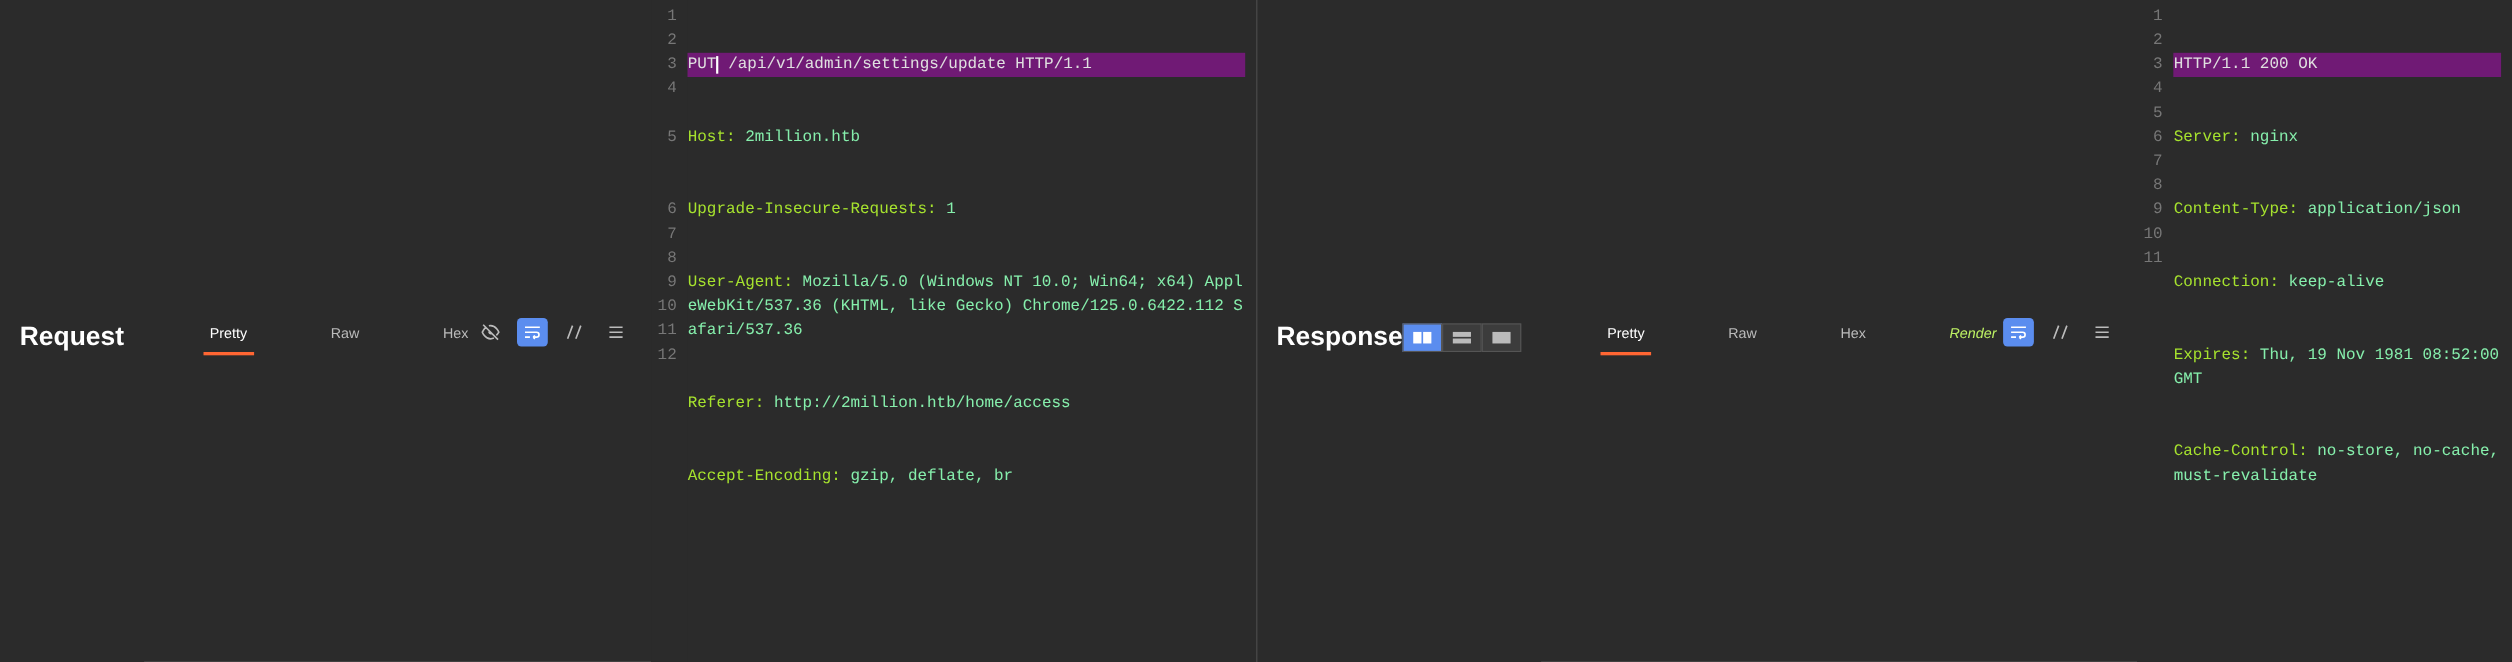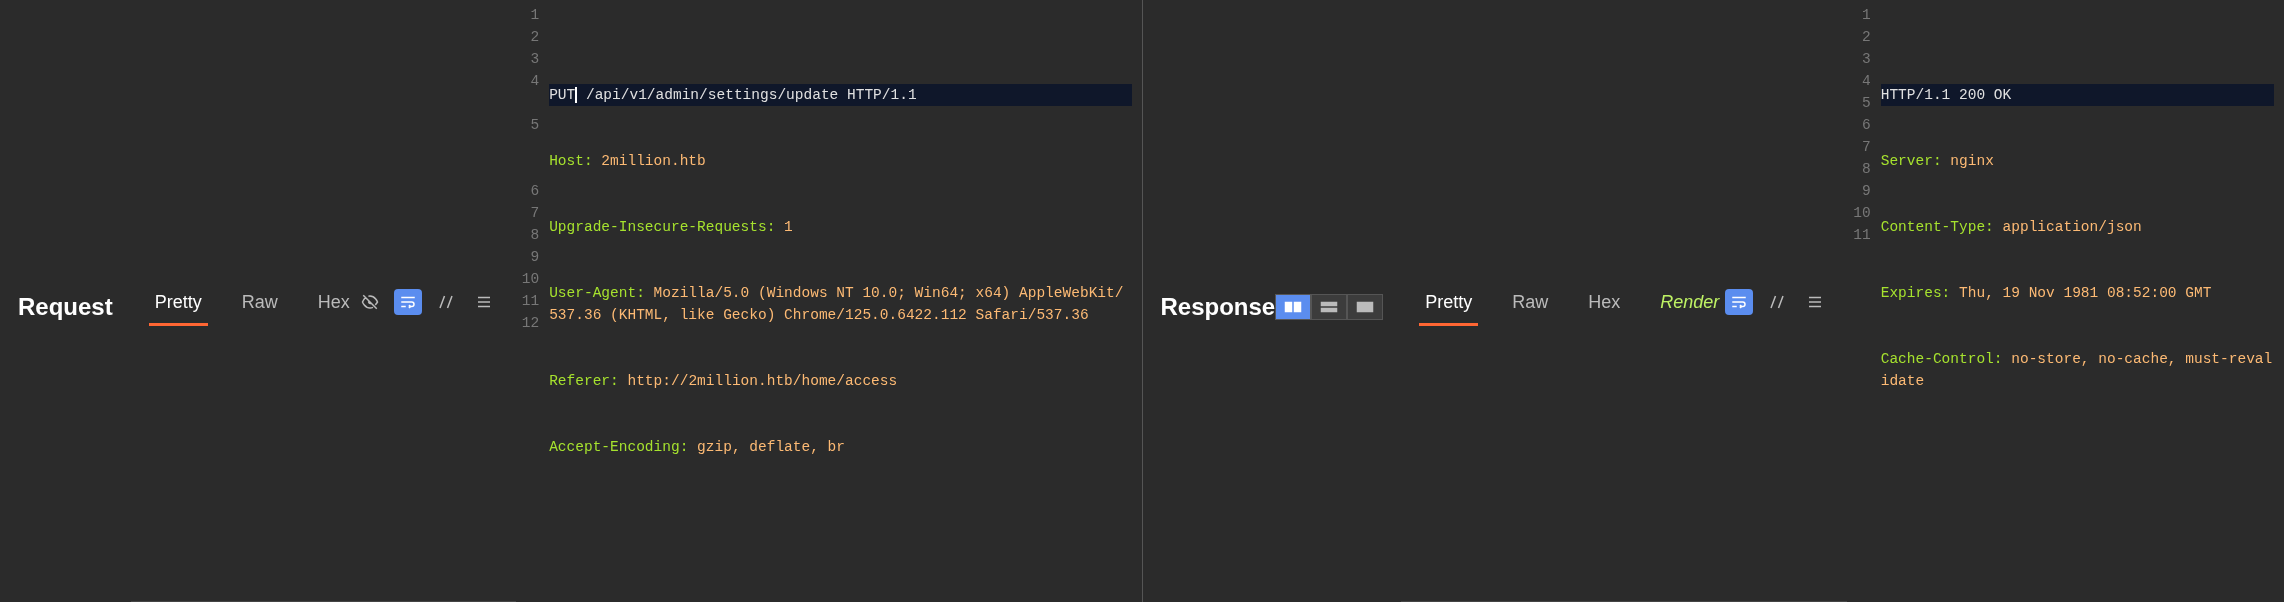"PUT /api/v1/admin/settings/update" .line.hl { background: #0f172a -> #701a75; margin-top: 36px -> none }
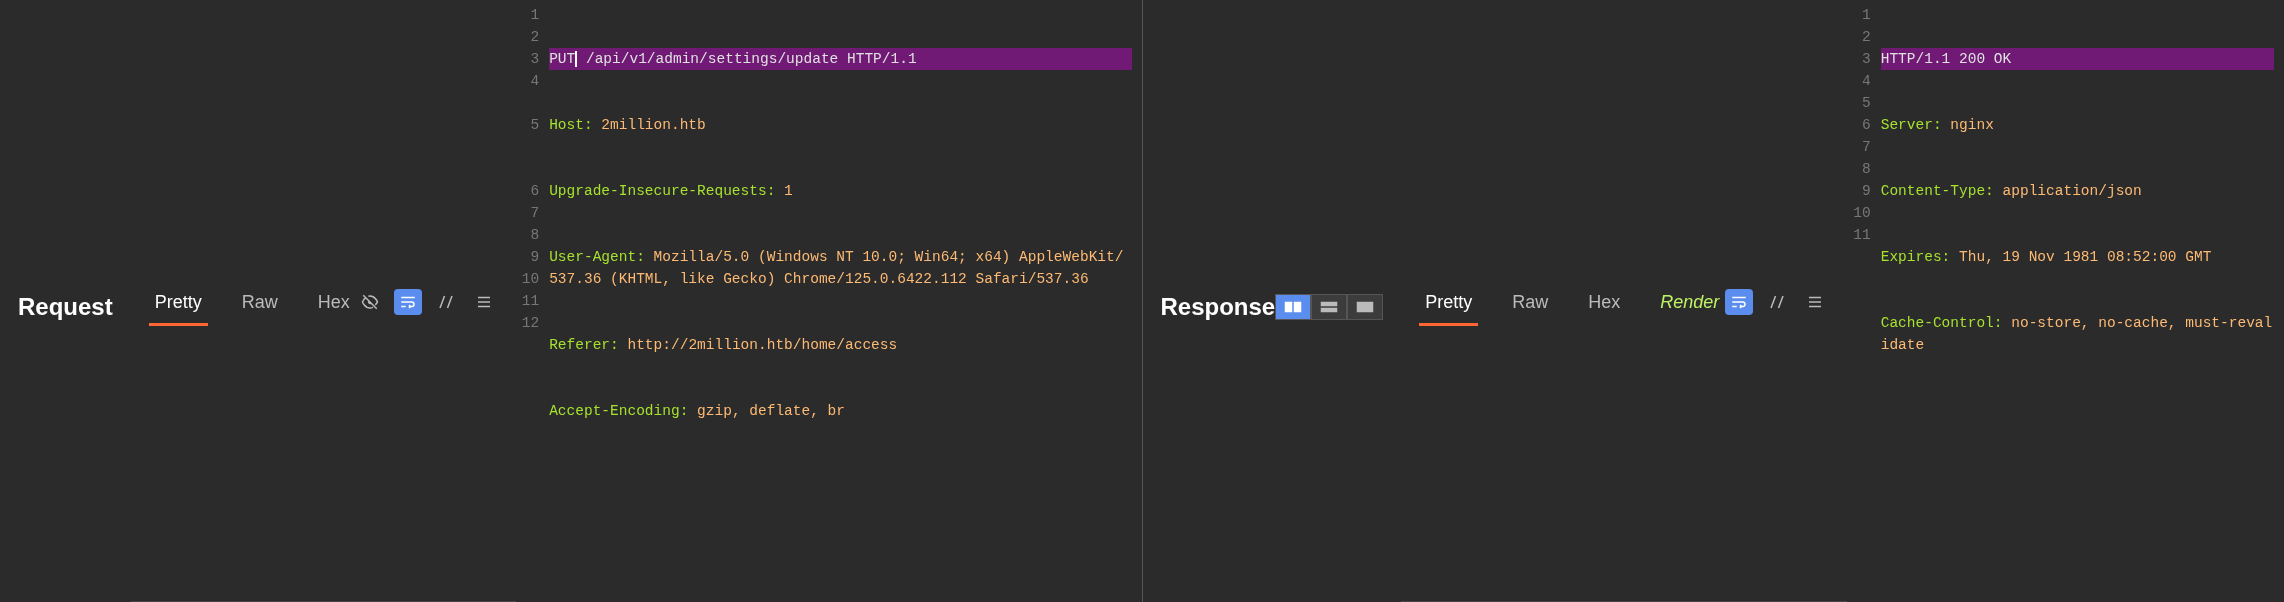"2million.htb" .val { color: #fdba74 -> #86efac }
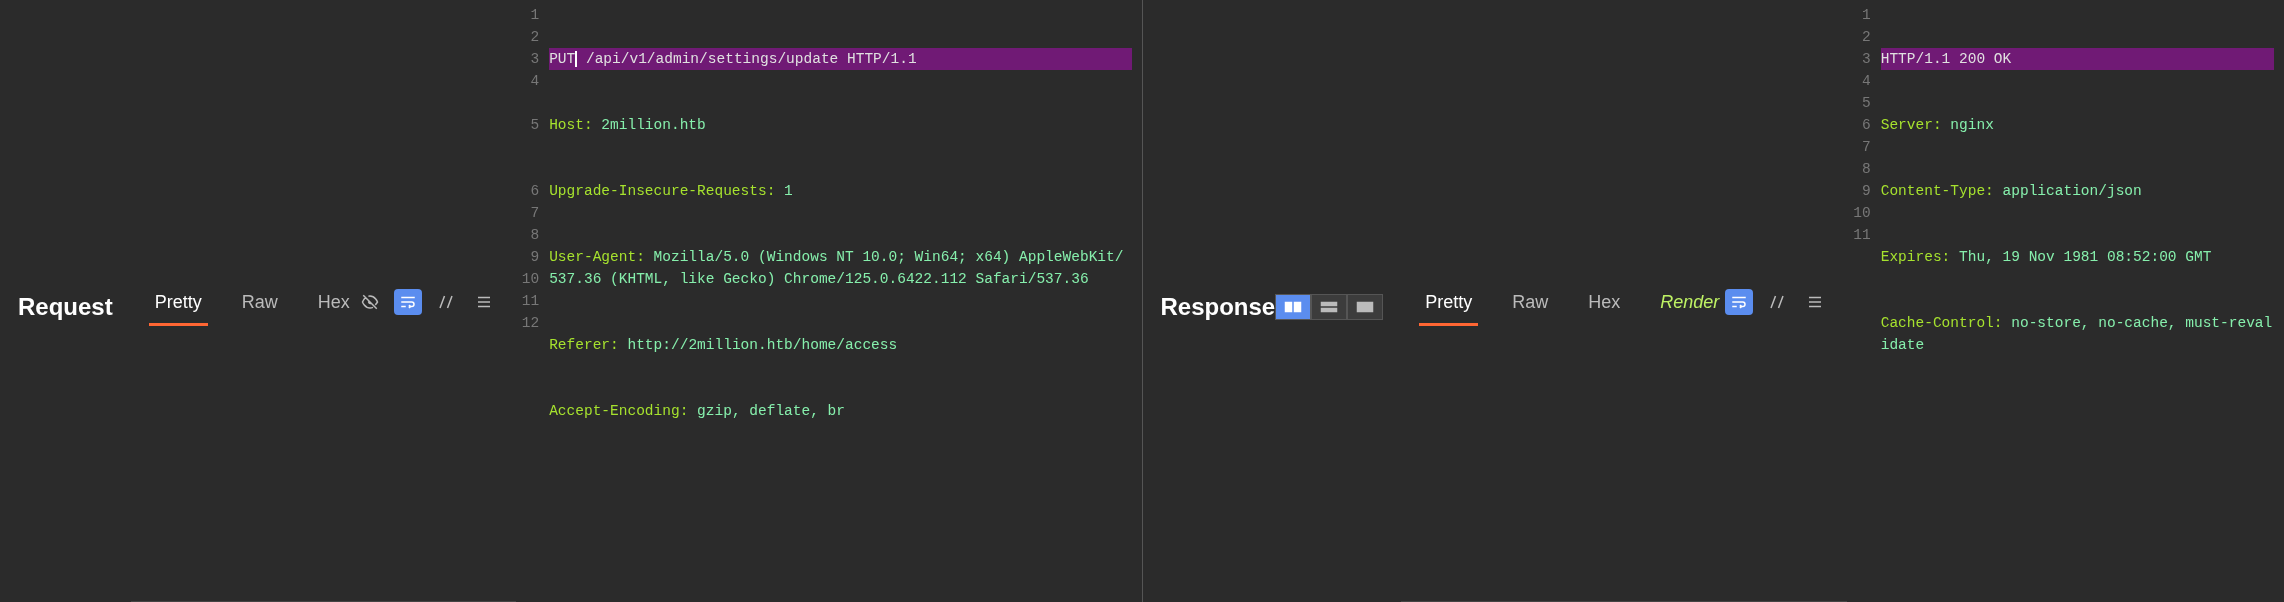"Connection: keep-alive" div.line { html: none -> <div><span>Connection:</span><span> keep-alive</span></div> }
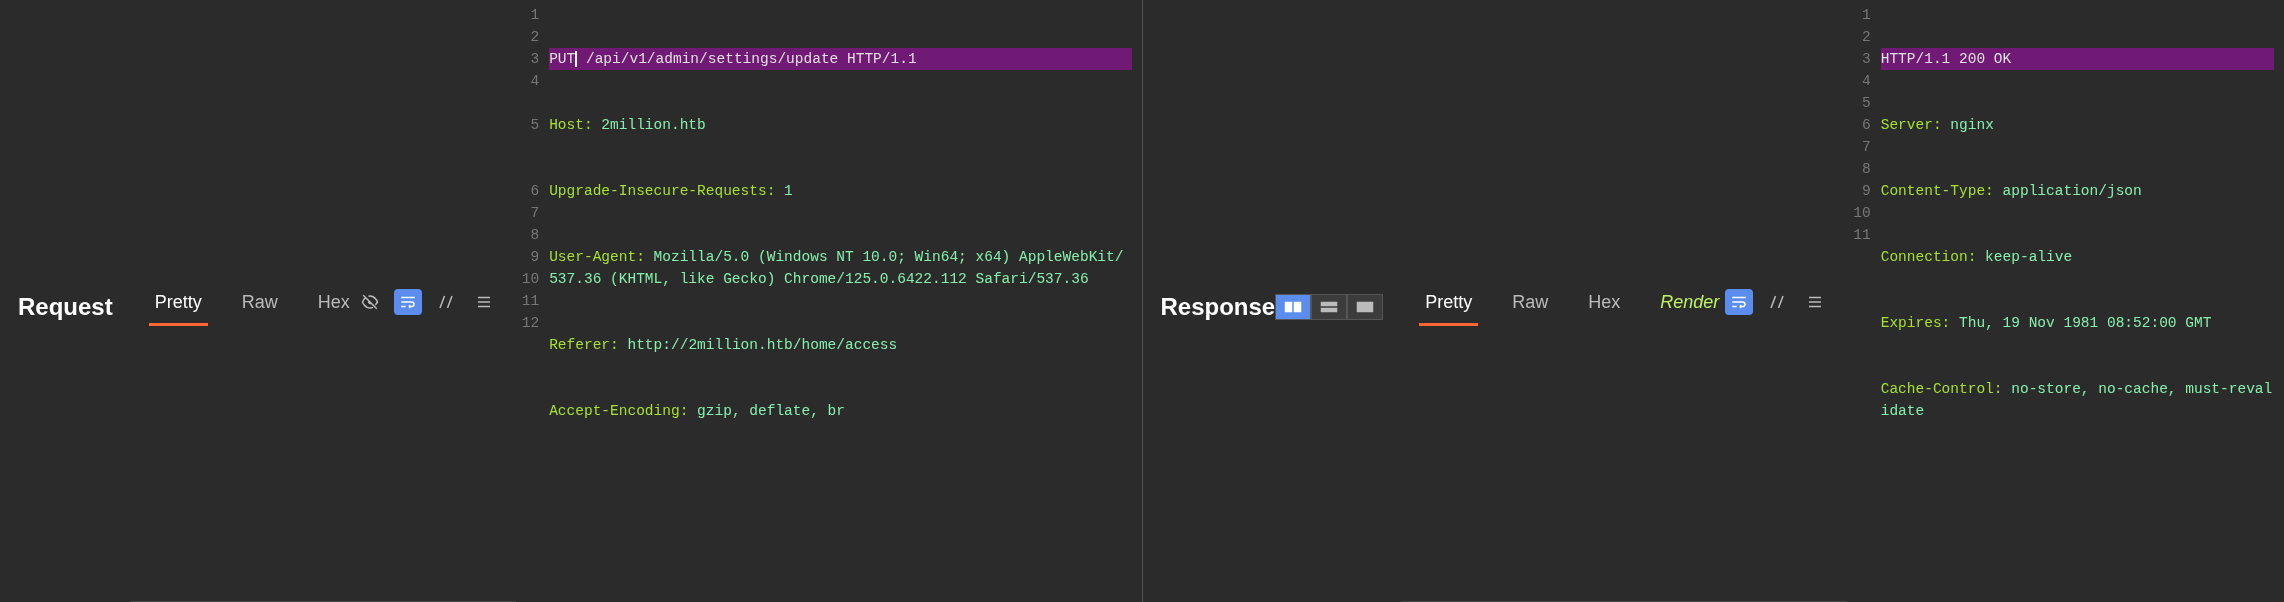"Pretty" .tab { font-size: 18px -> 13px; margin-left: none -> 36px }
